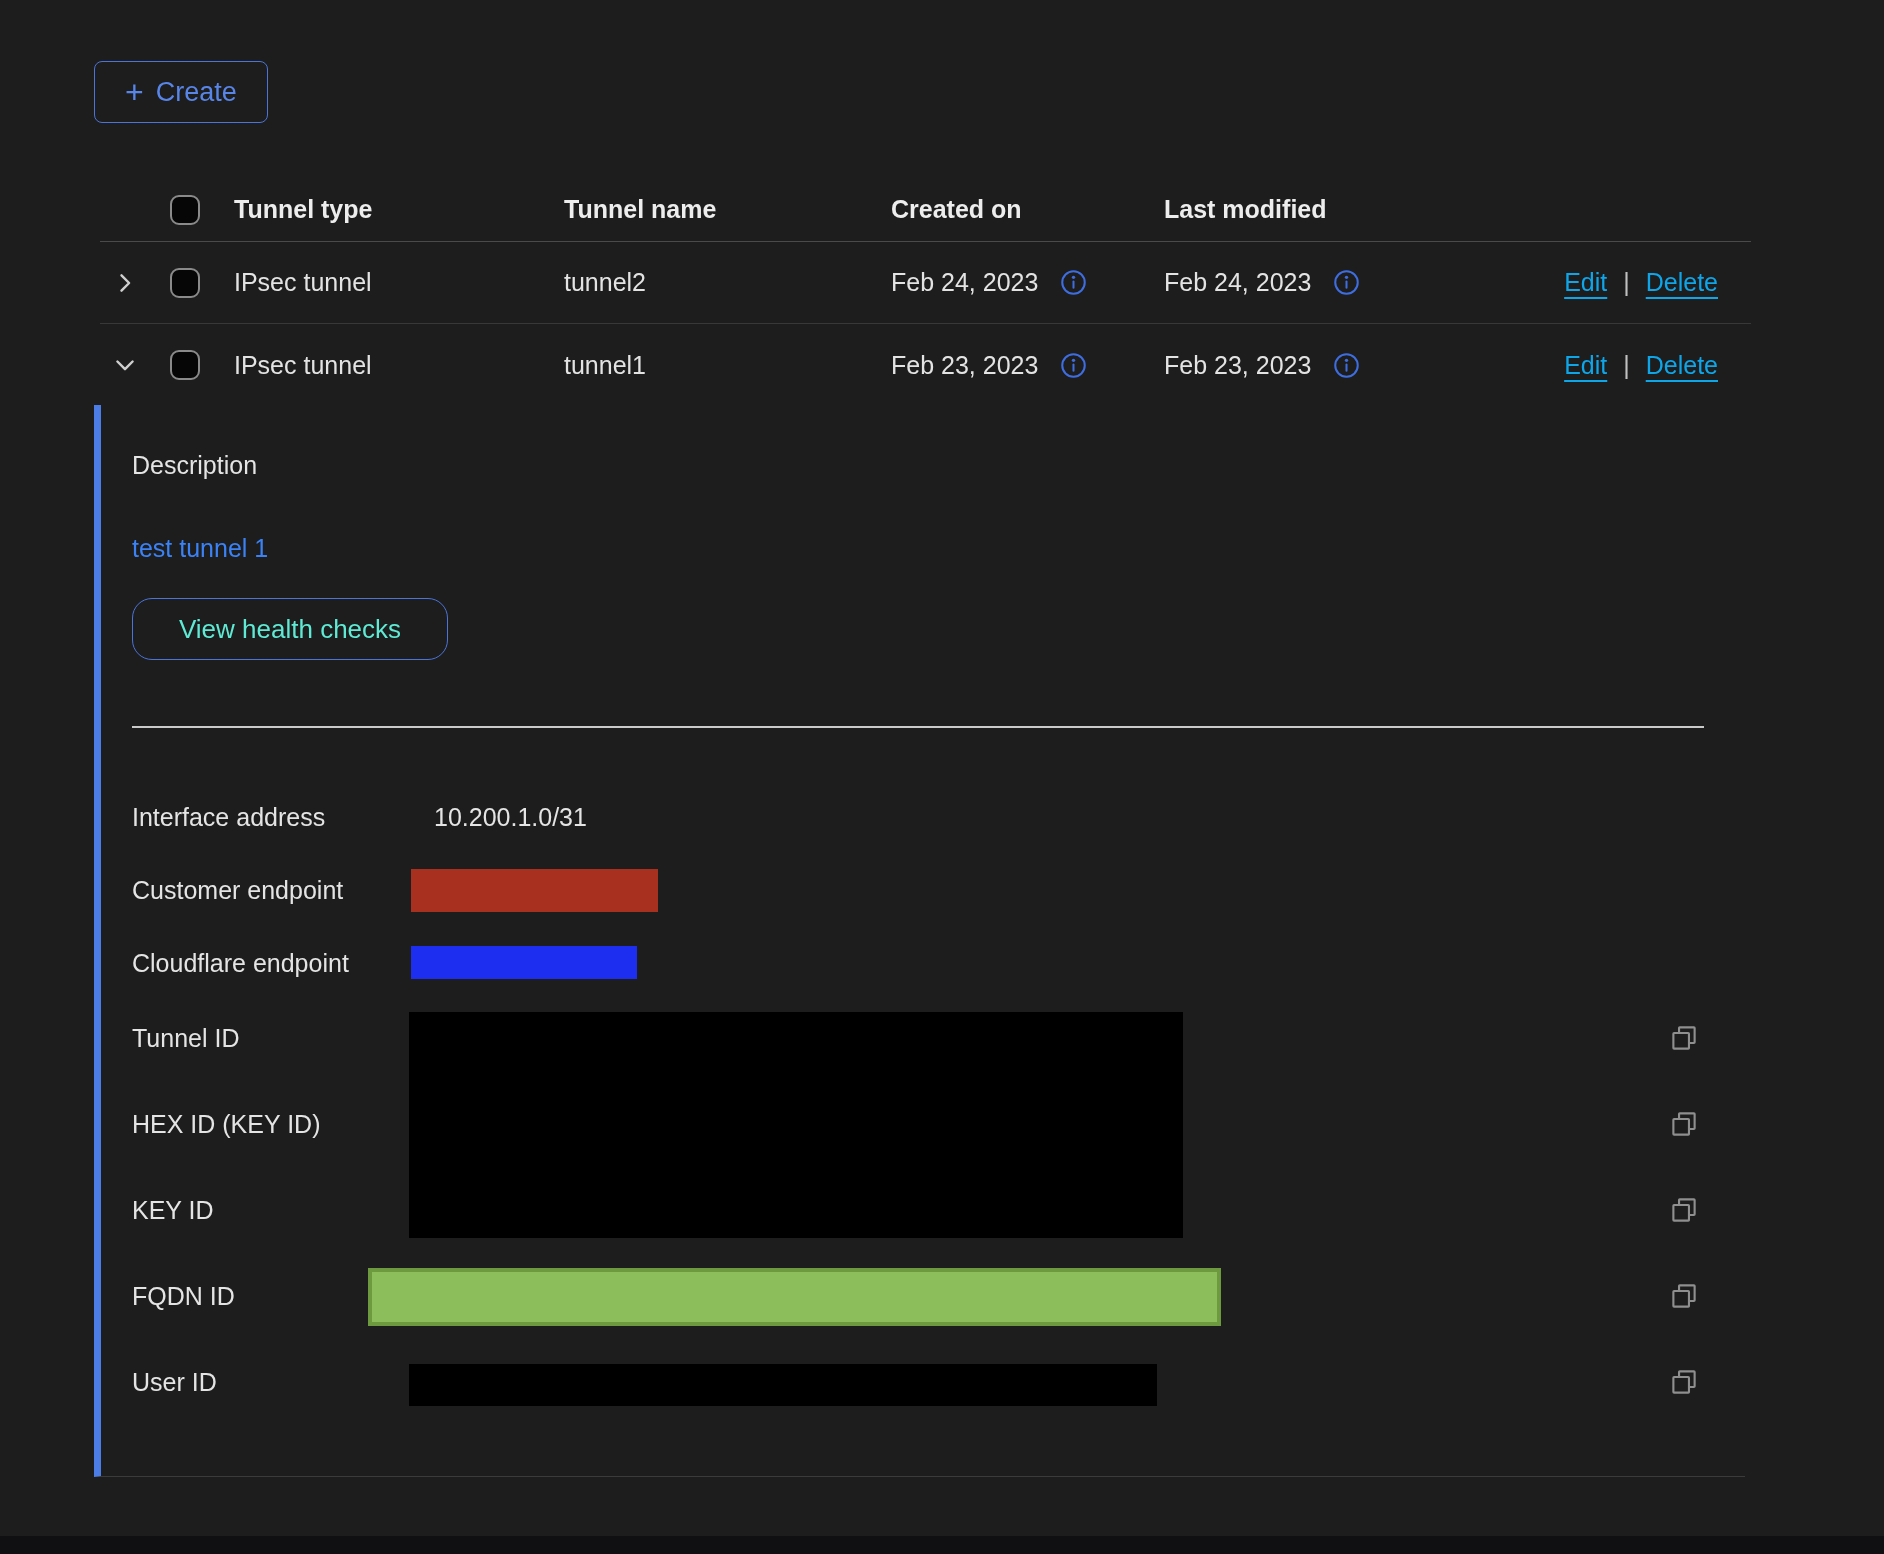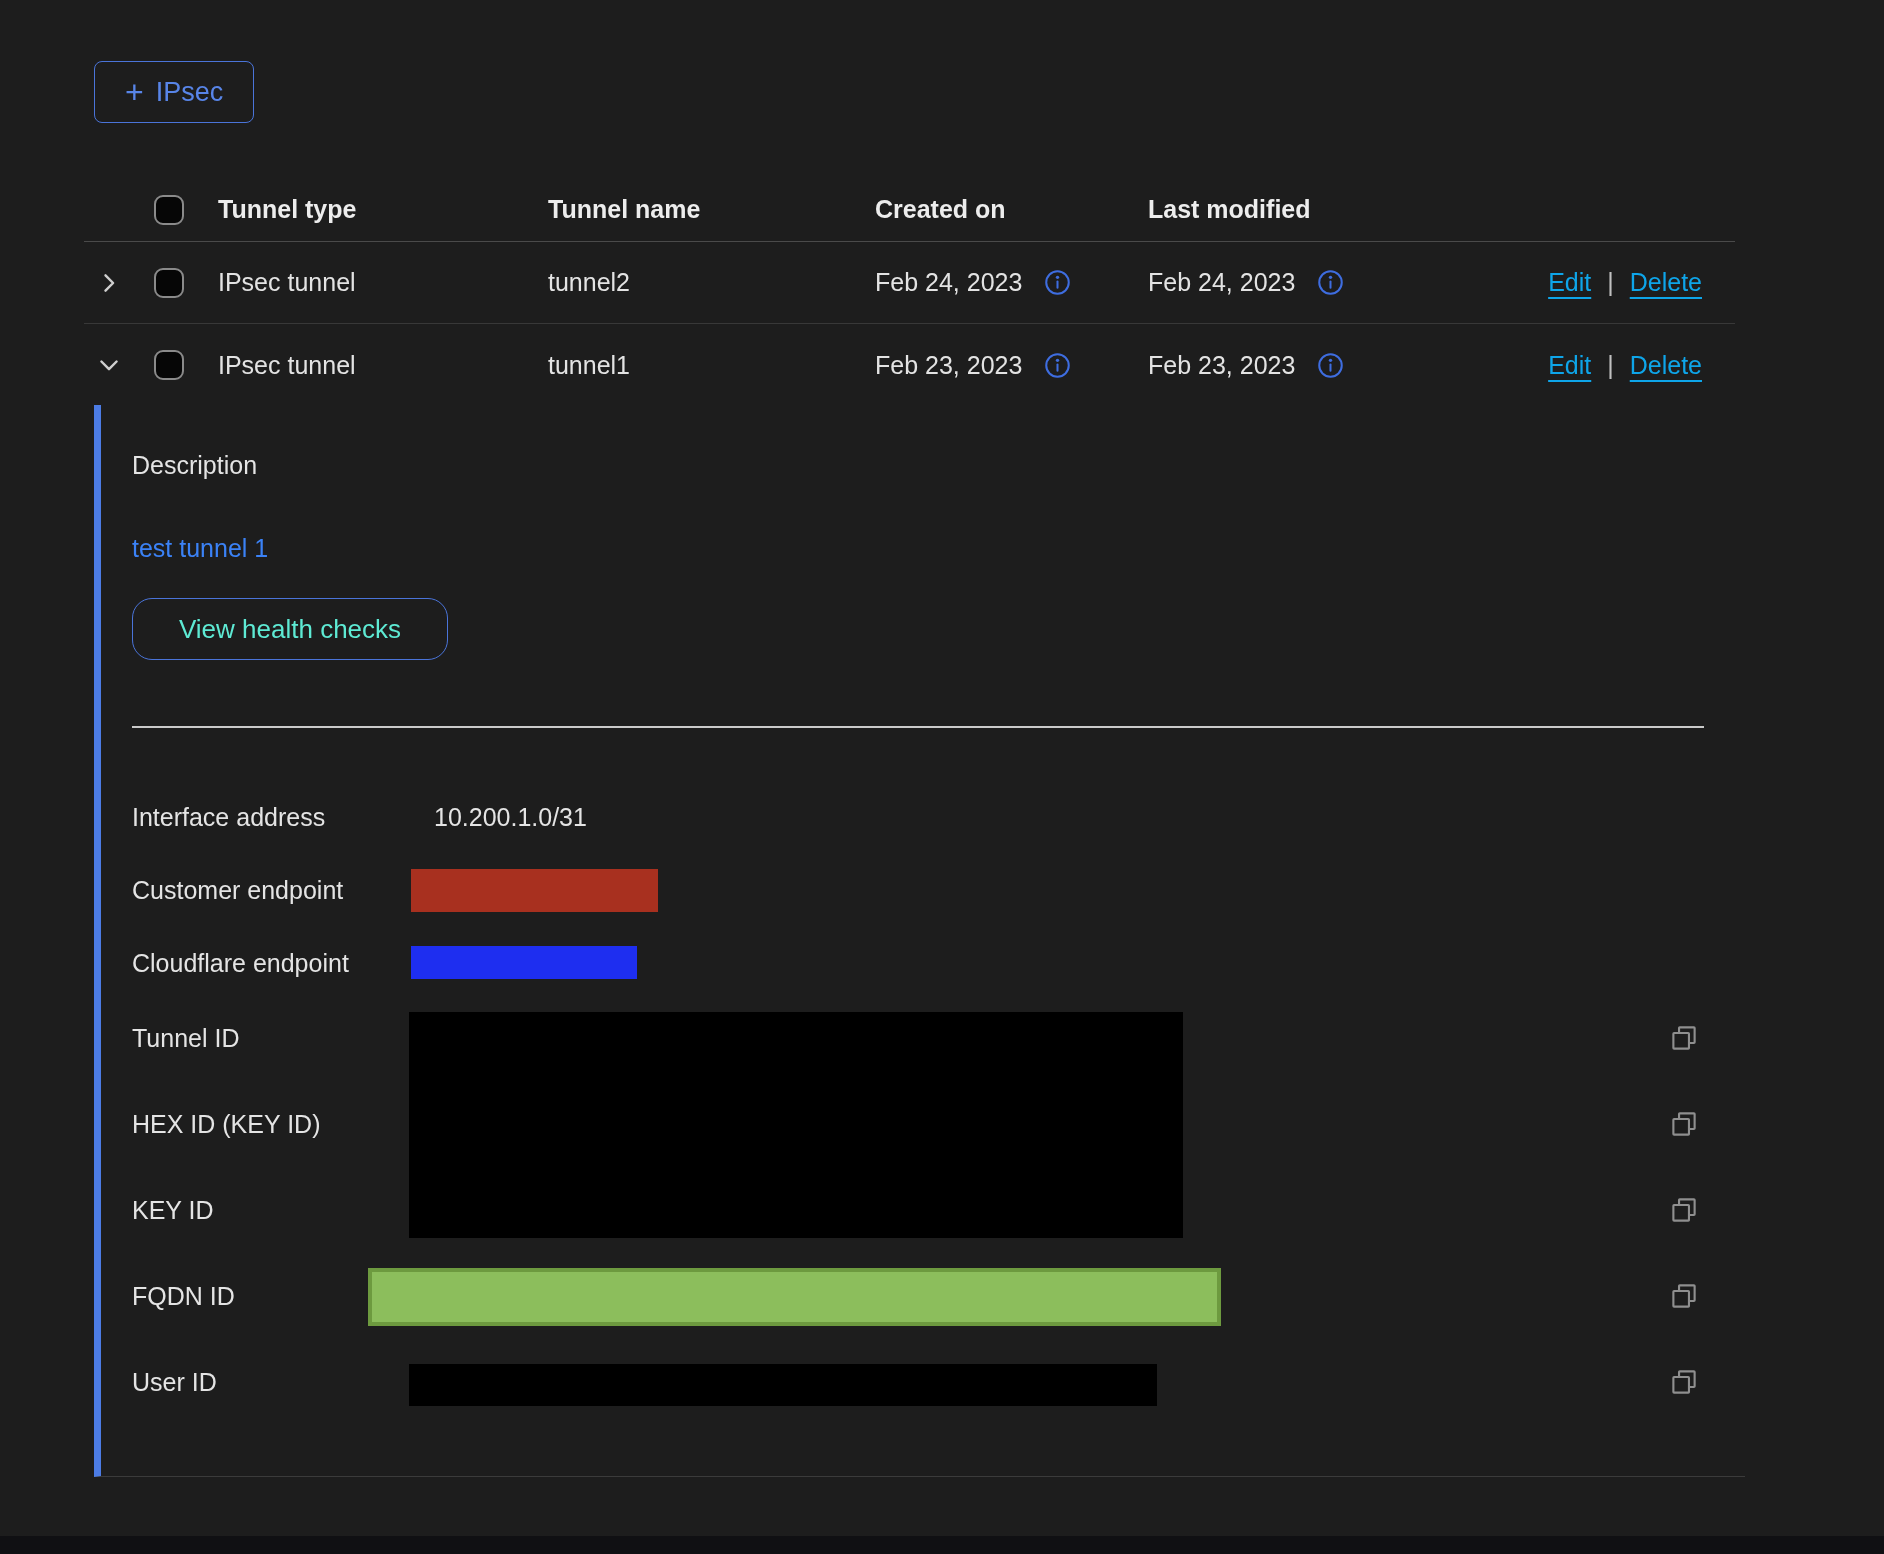"IPsec" span { text: IPsec -> Create }
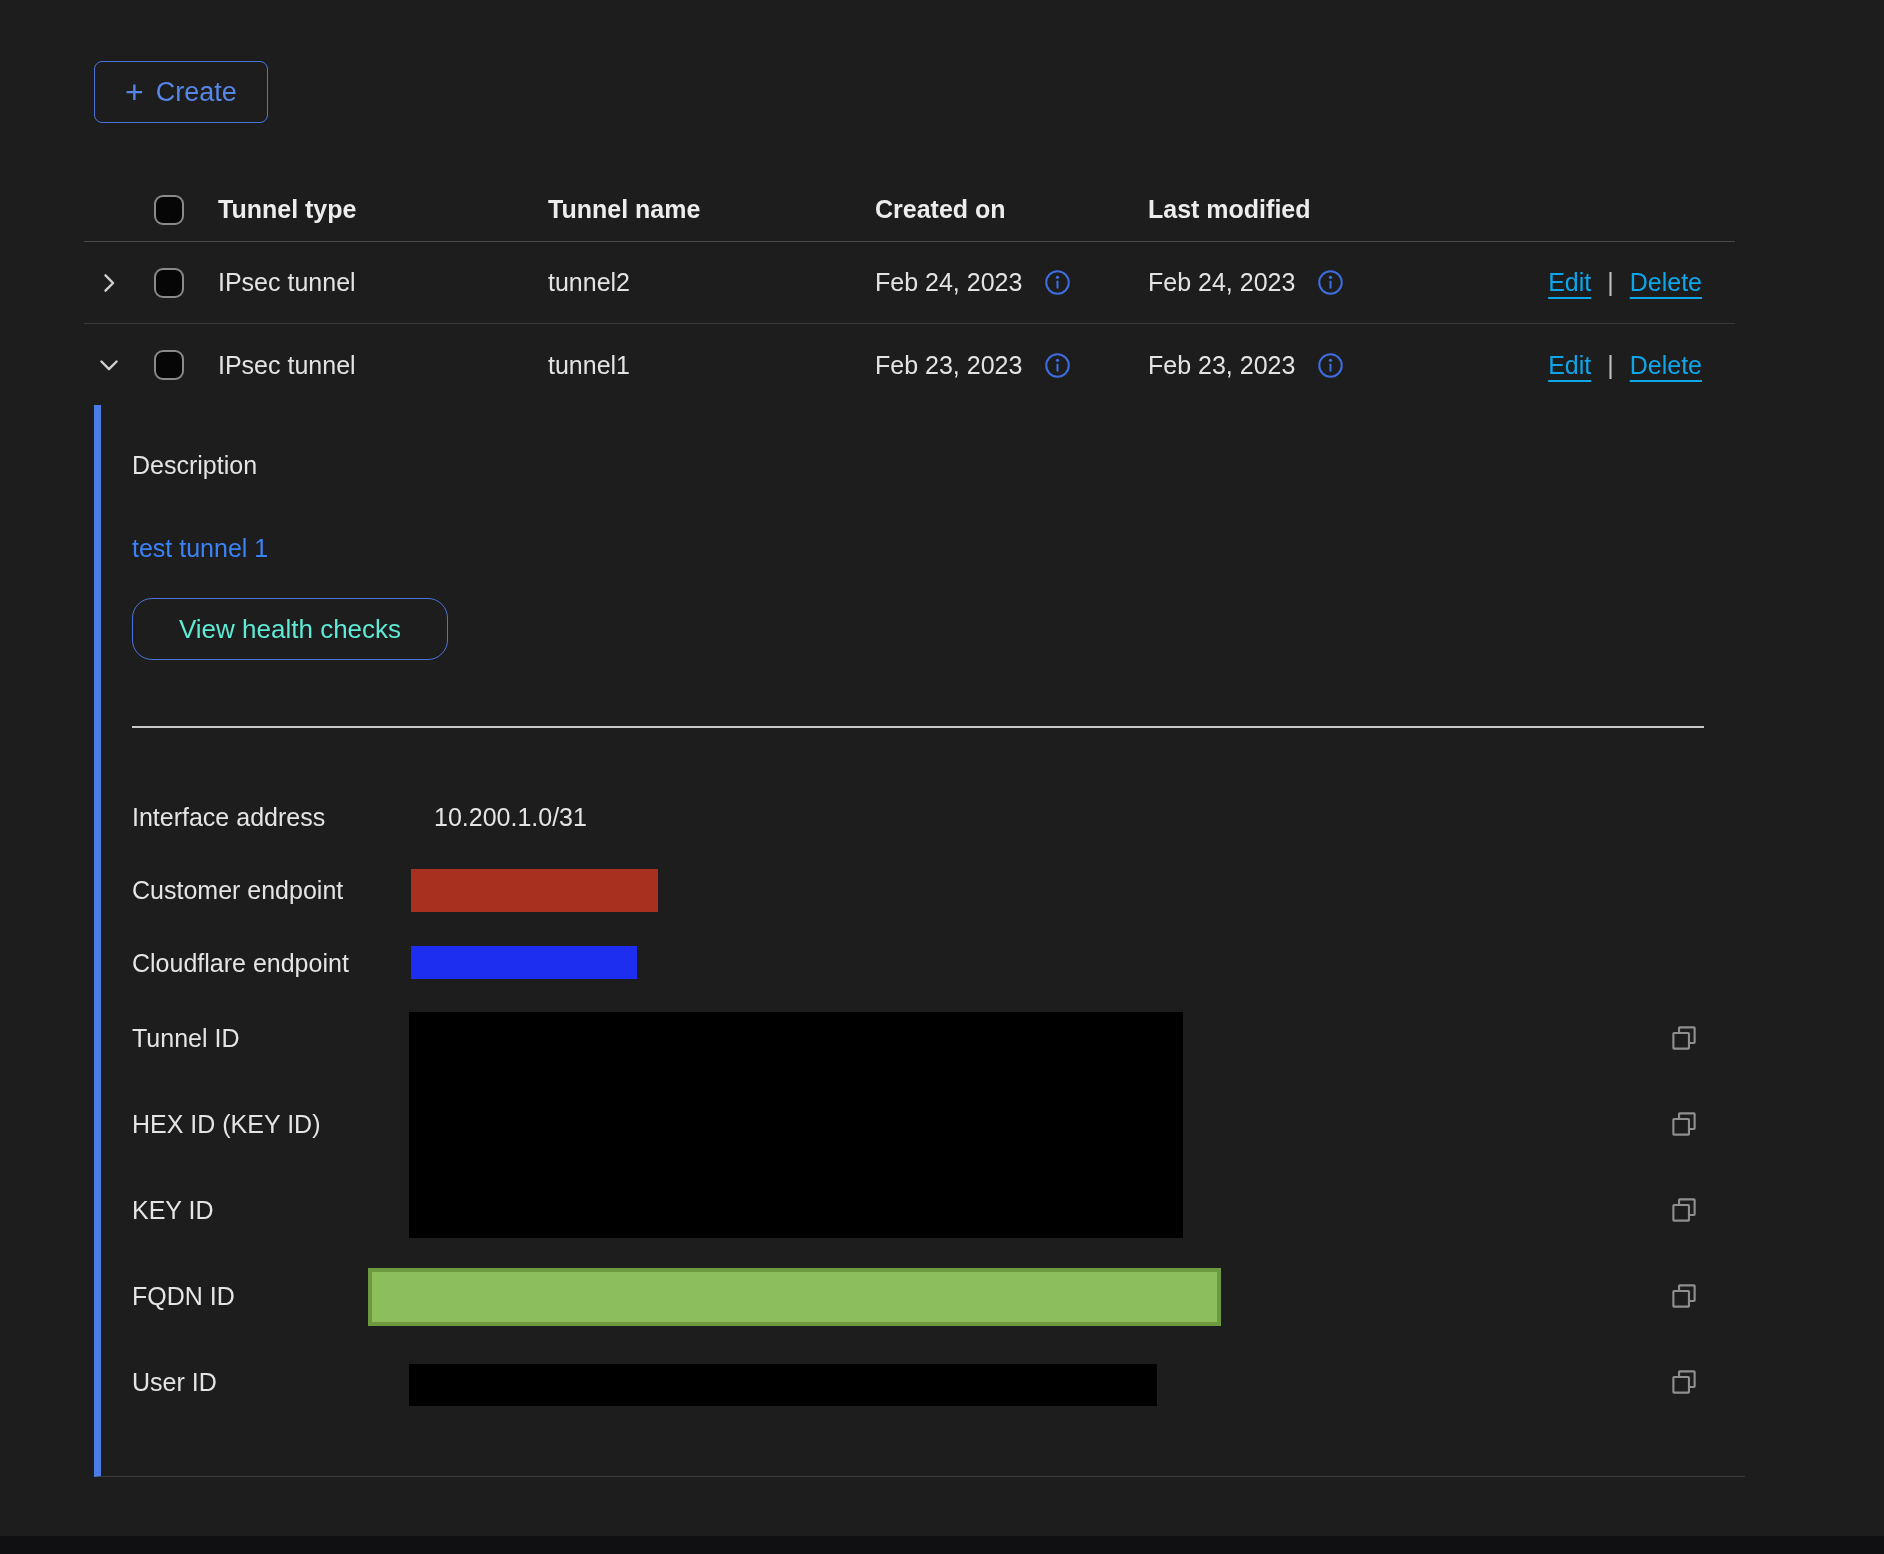"Tunnel type" .table { left: 84px -> 100px }
